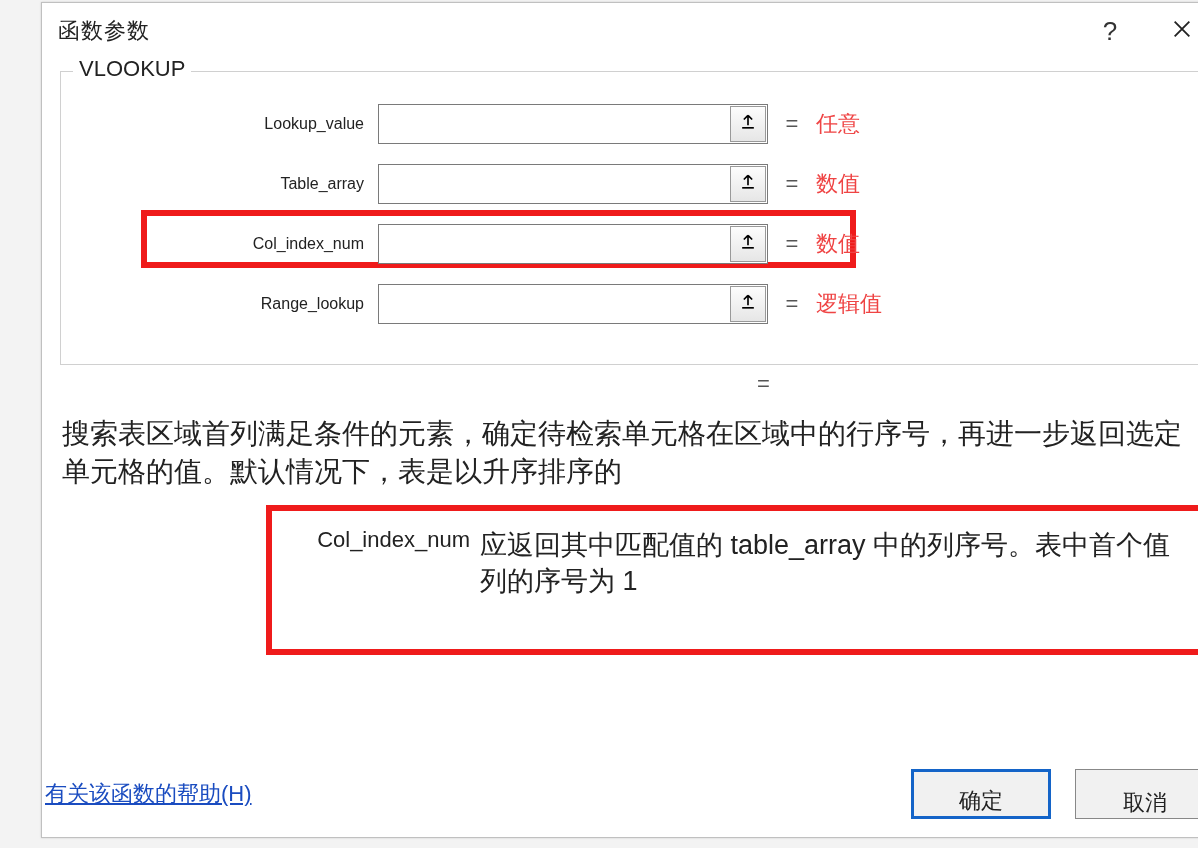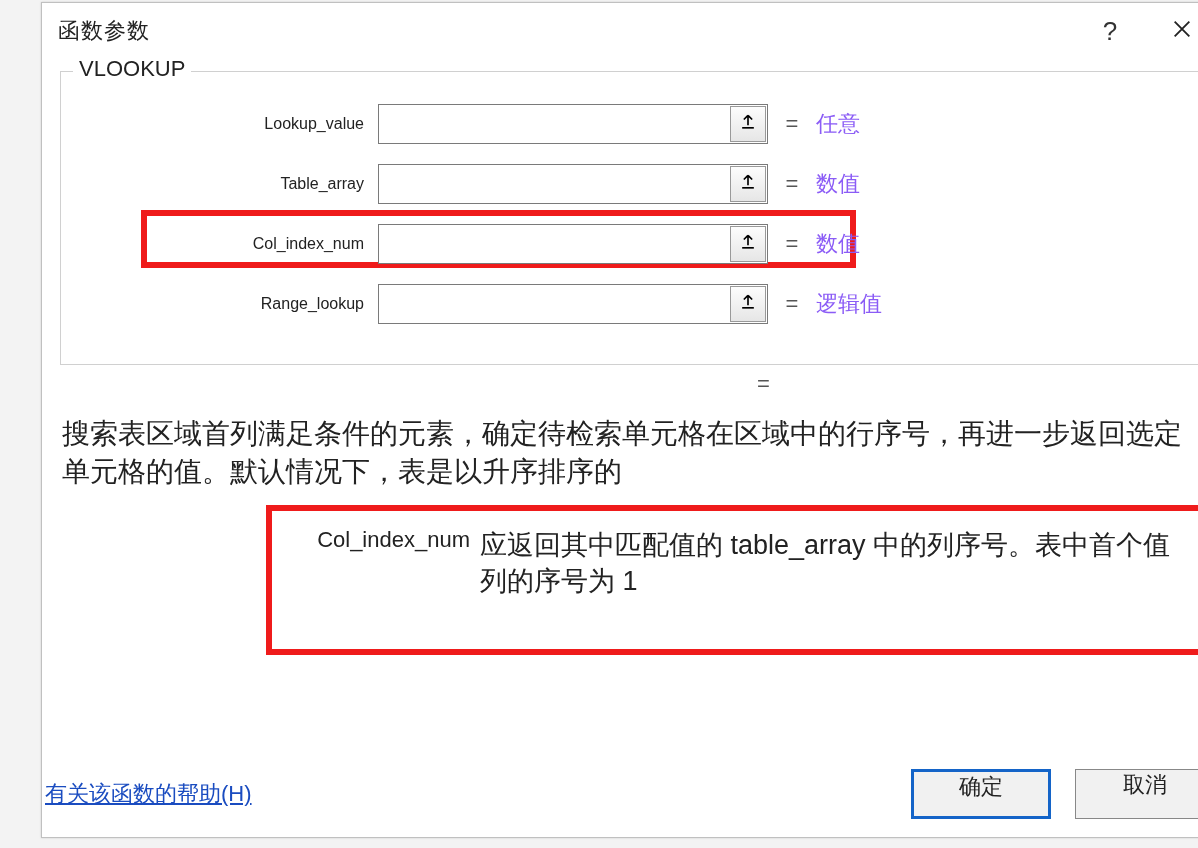"任意" .arg-hint { color: #8b5cf6 -> #ef4444 }
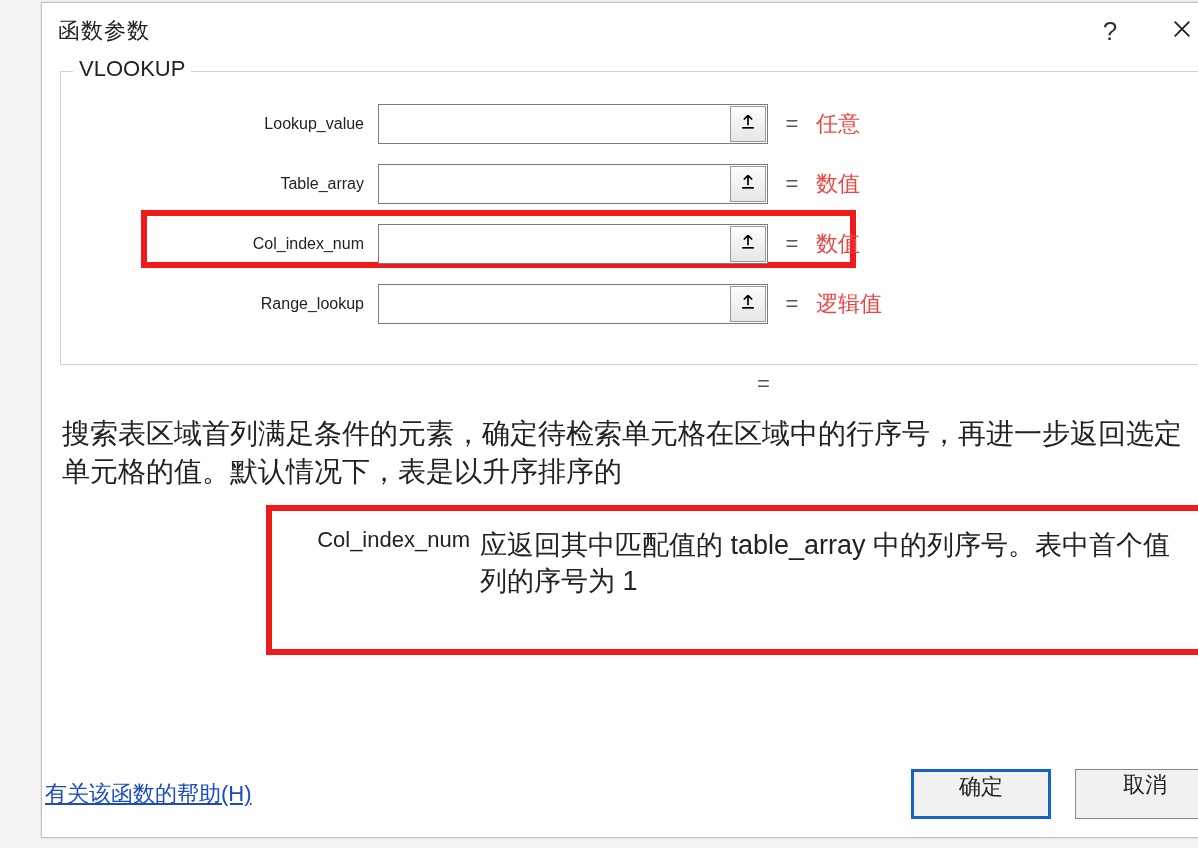"确定" .btn { align-items: flex-start -> flex-end }
